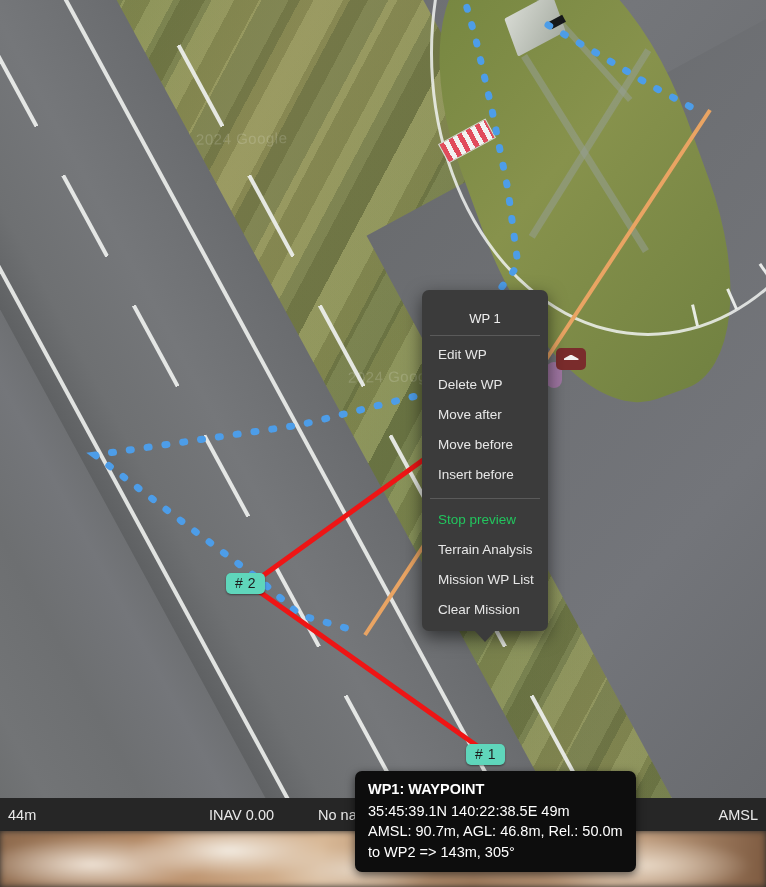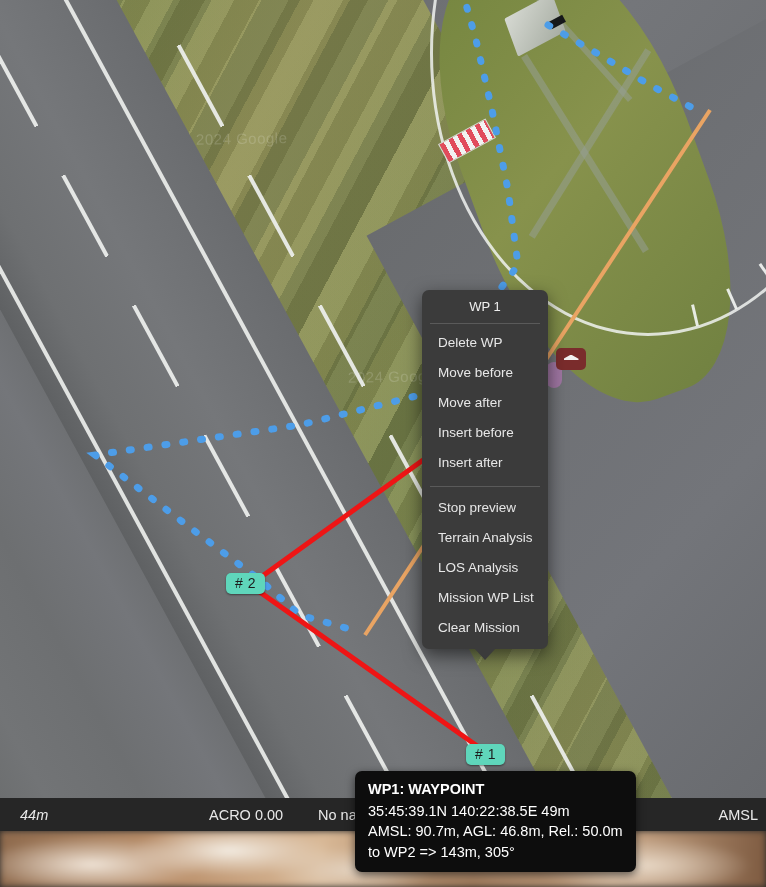"WP 1" #context-menu { padding: 0 0 6px 0 -> 12px 0 6px 0 }
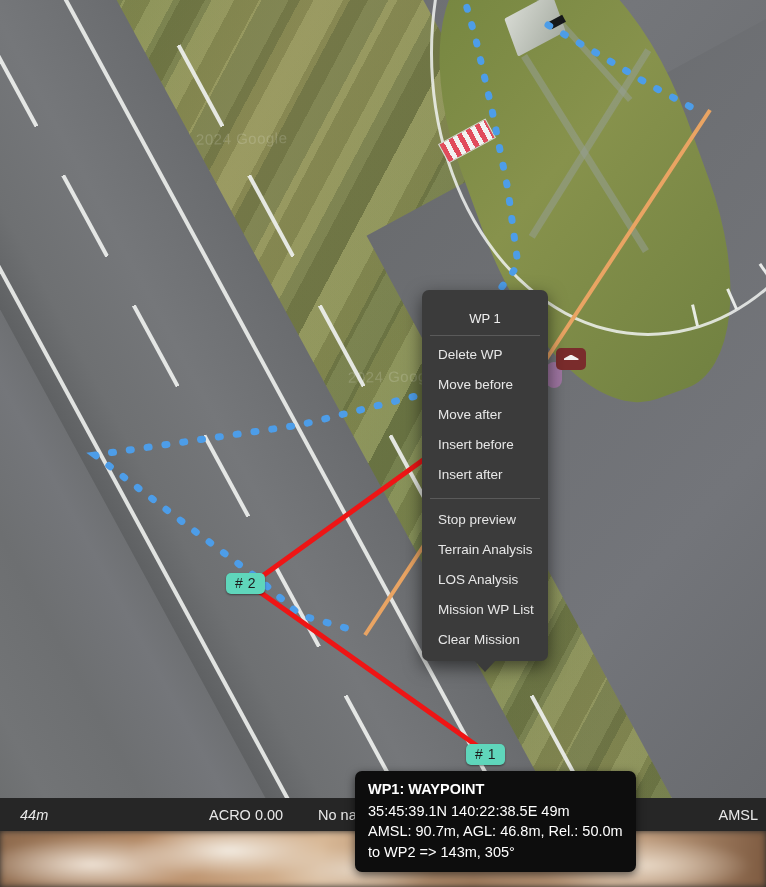"Edit WP" div.menu-item { html: none -> <div>Edit WP</div> }
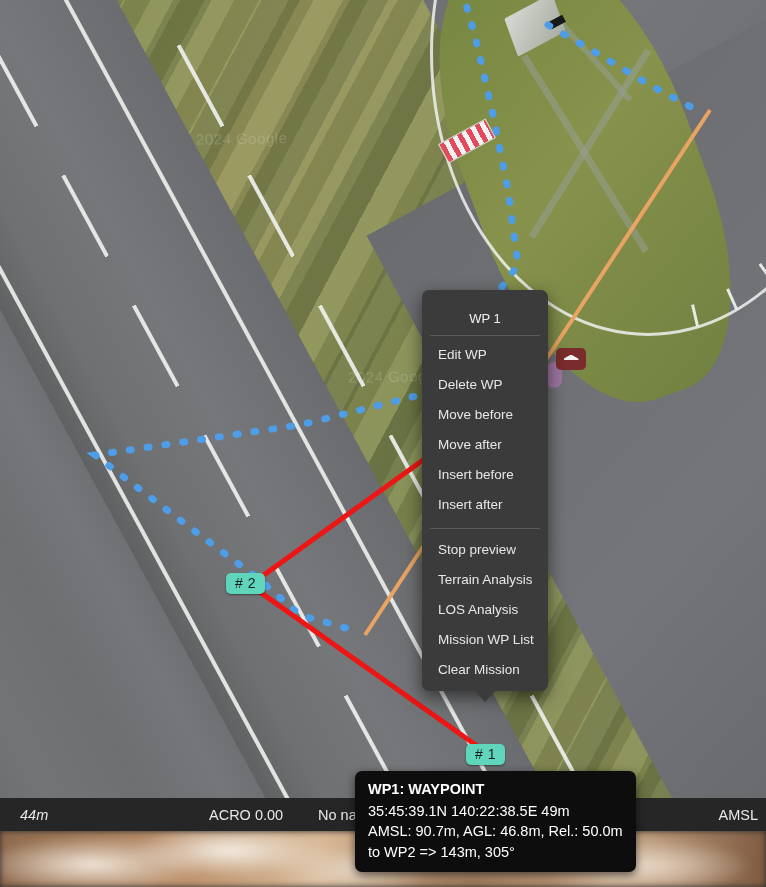"Move before" div.menu-item { order: before "Move after" -> after "Move after" }
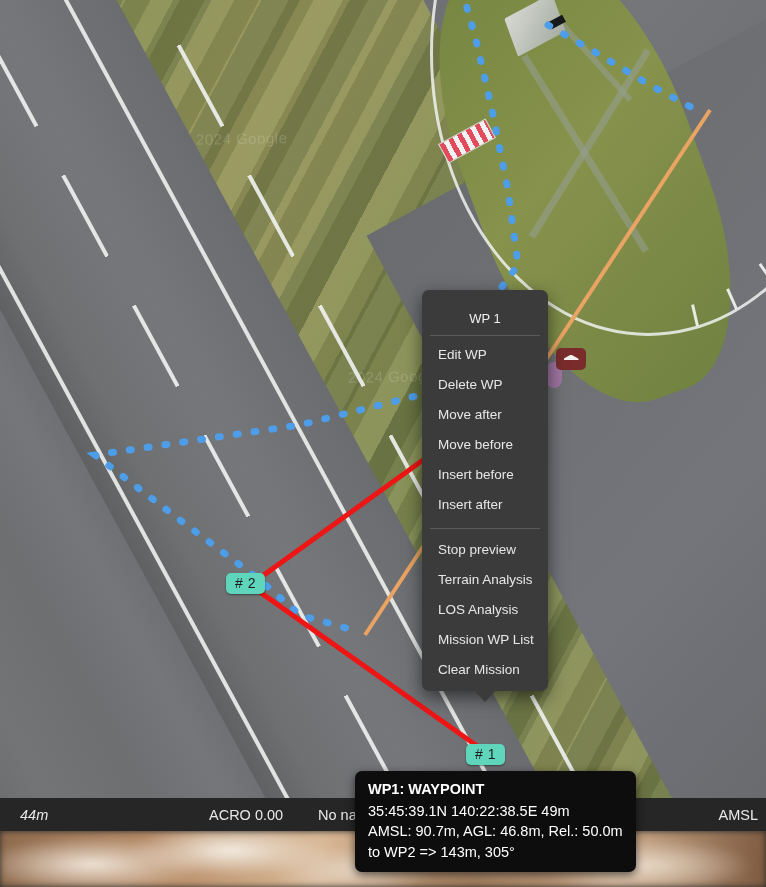"Insert after" div.menu-item { html: <div>Insert after</div> -> none }
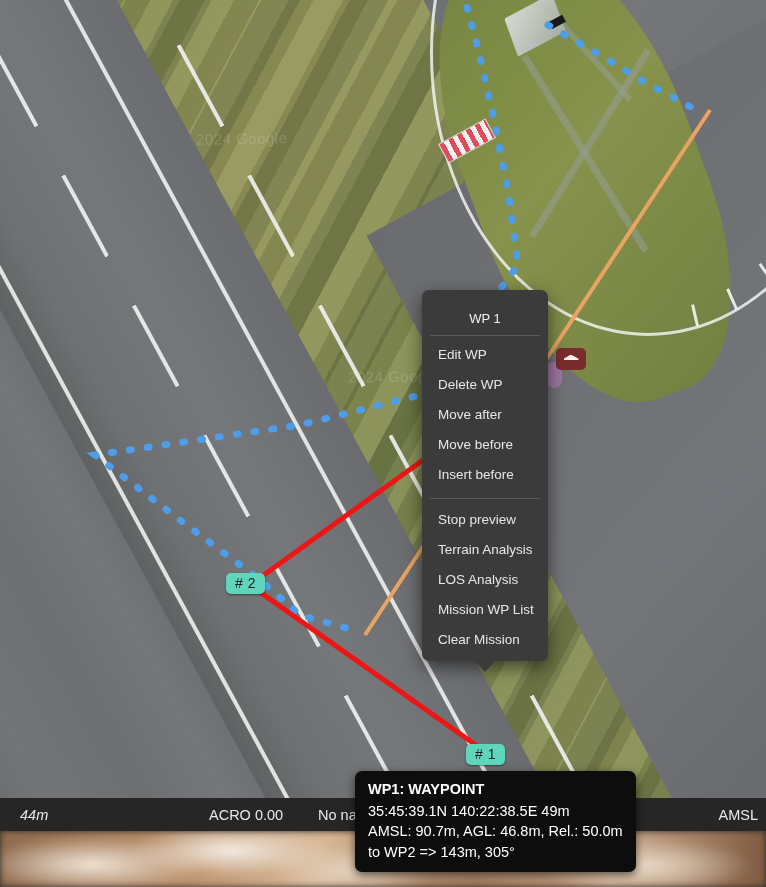"Stop preview" #context-menu .menu-item.disabled { color: #e5e5e5 -> #22c55e }
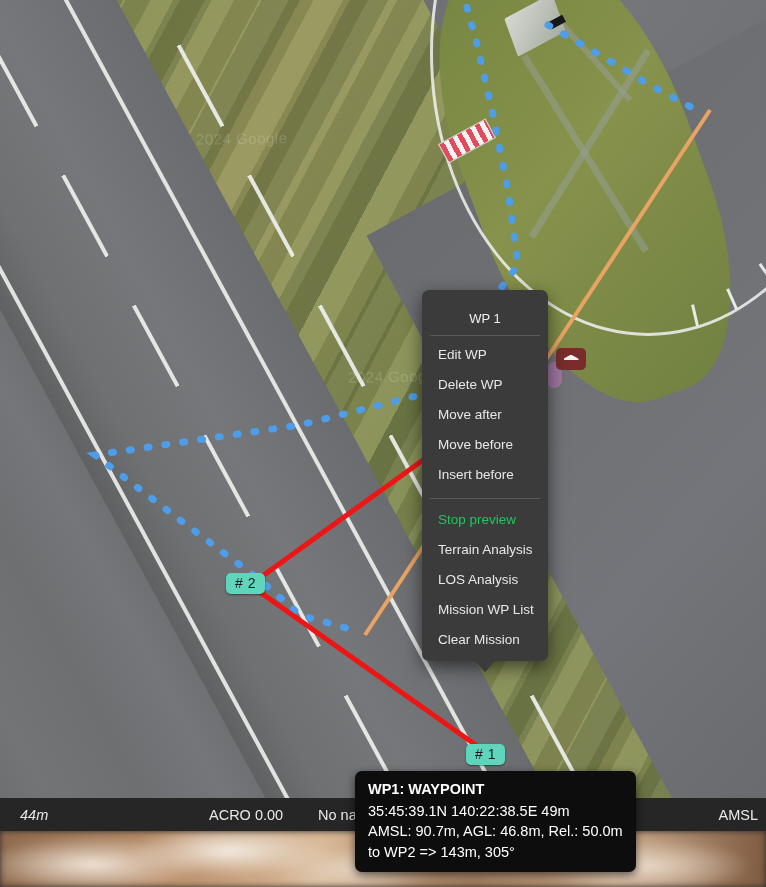"LOS Analysis" div.menu-item { html: <div>LOS Analysis</div> -> none }
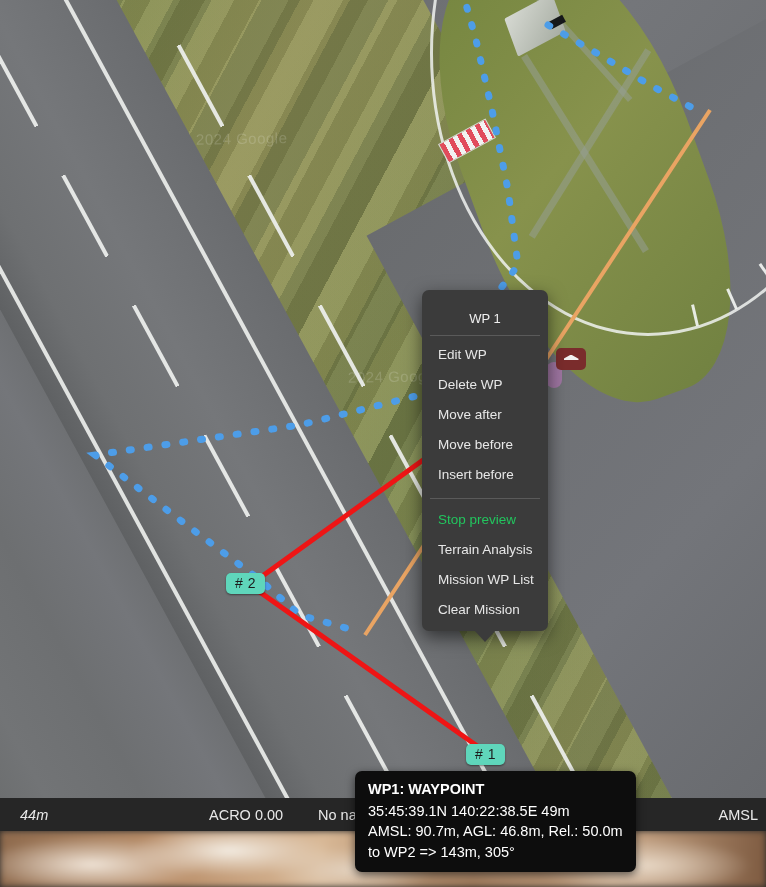"44m" #status-bar .sb-alt { font-style: italic -> none; margin-left: 20px -> 8px }
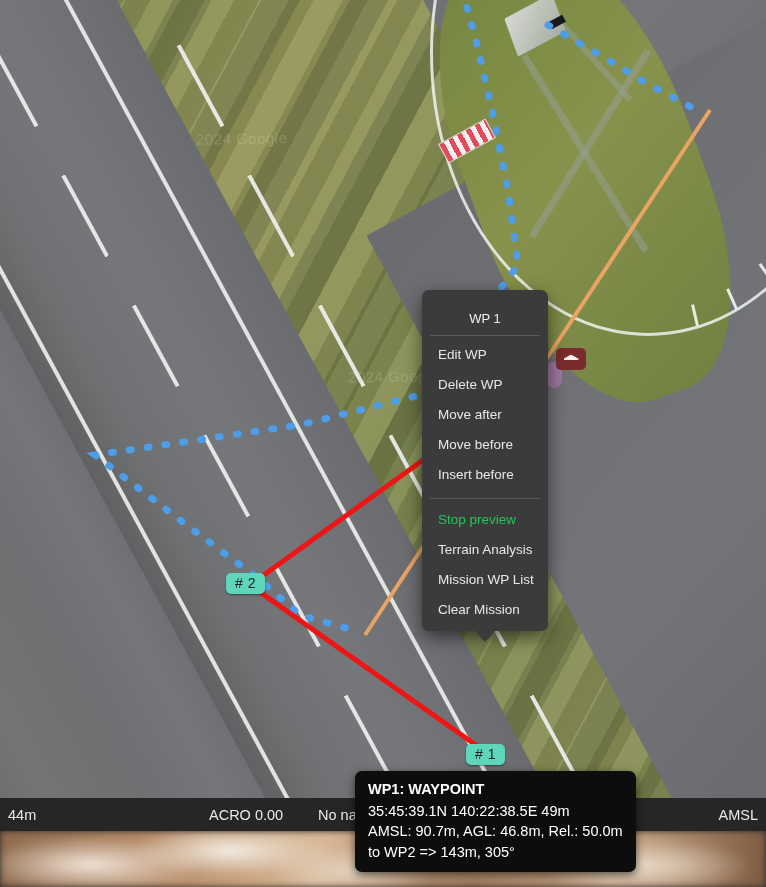"ACRO 0.00" span.sb-inav { text: ACRO -> INAV }
